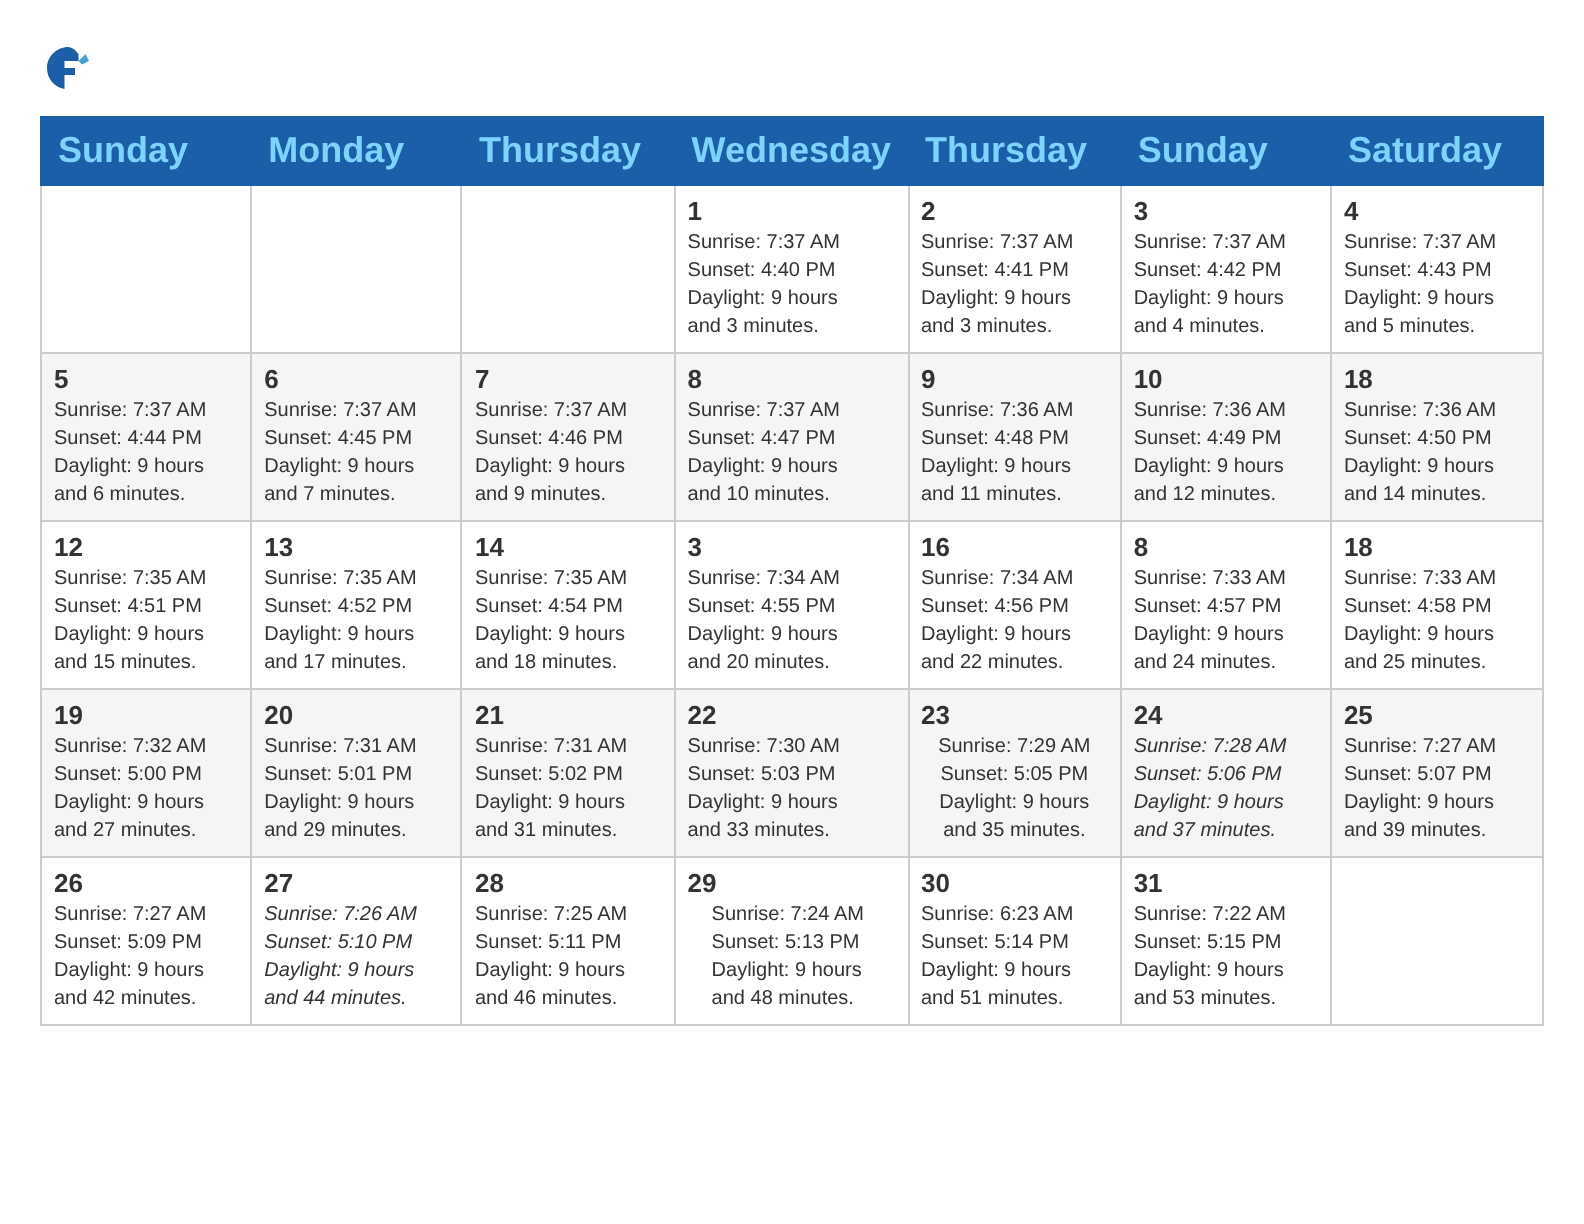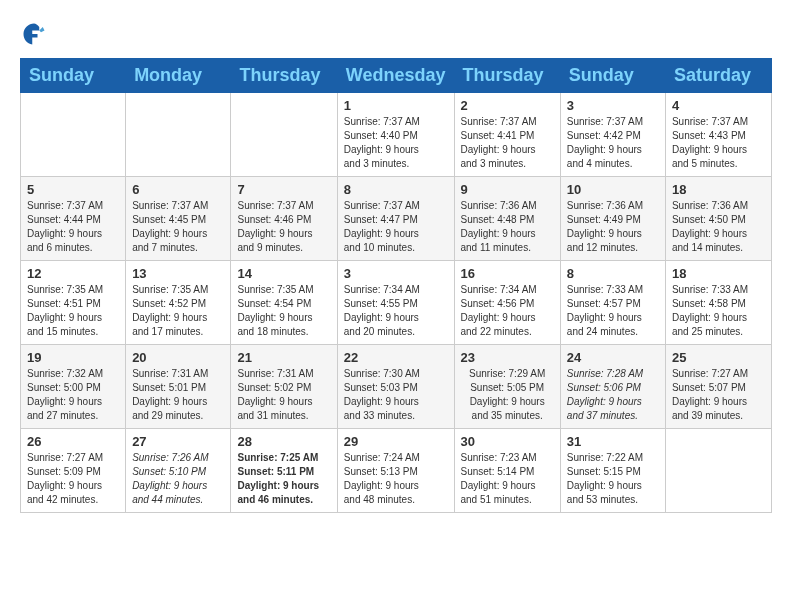"Sunrise: 7:25 AM" div.day-info { font-weight: bold -> none }
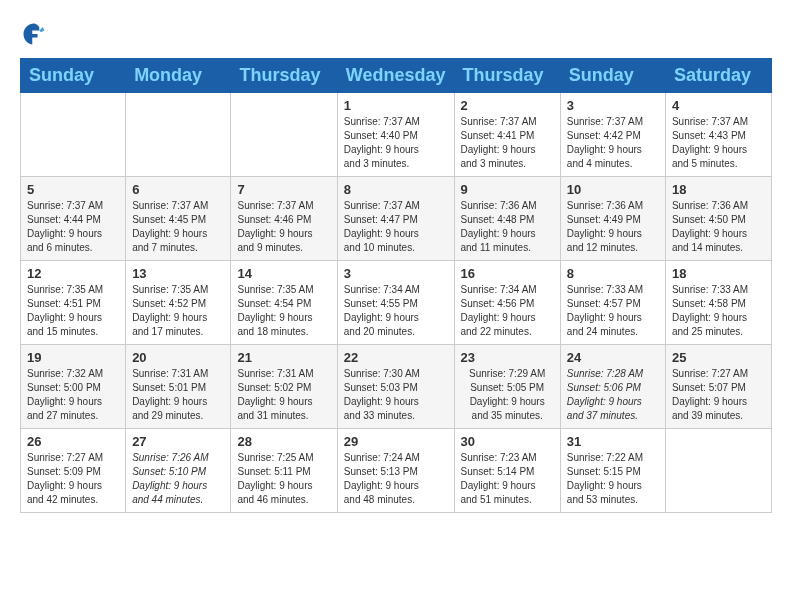"Sunrise: 7:24 AM" div.day-info { margin-left: none -> 12px }
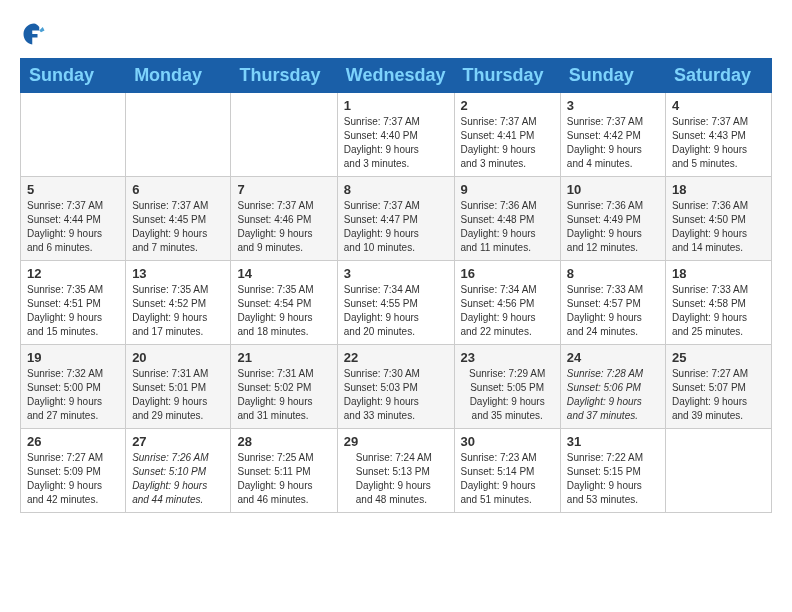"Sunrise: 7:23 AM" div.day-info { text: 7:23 -> 6:23 }
